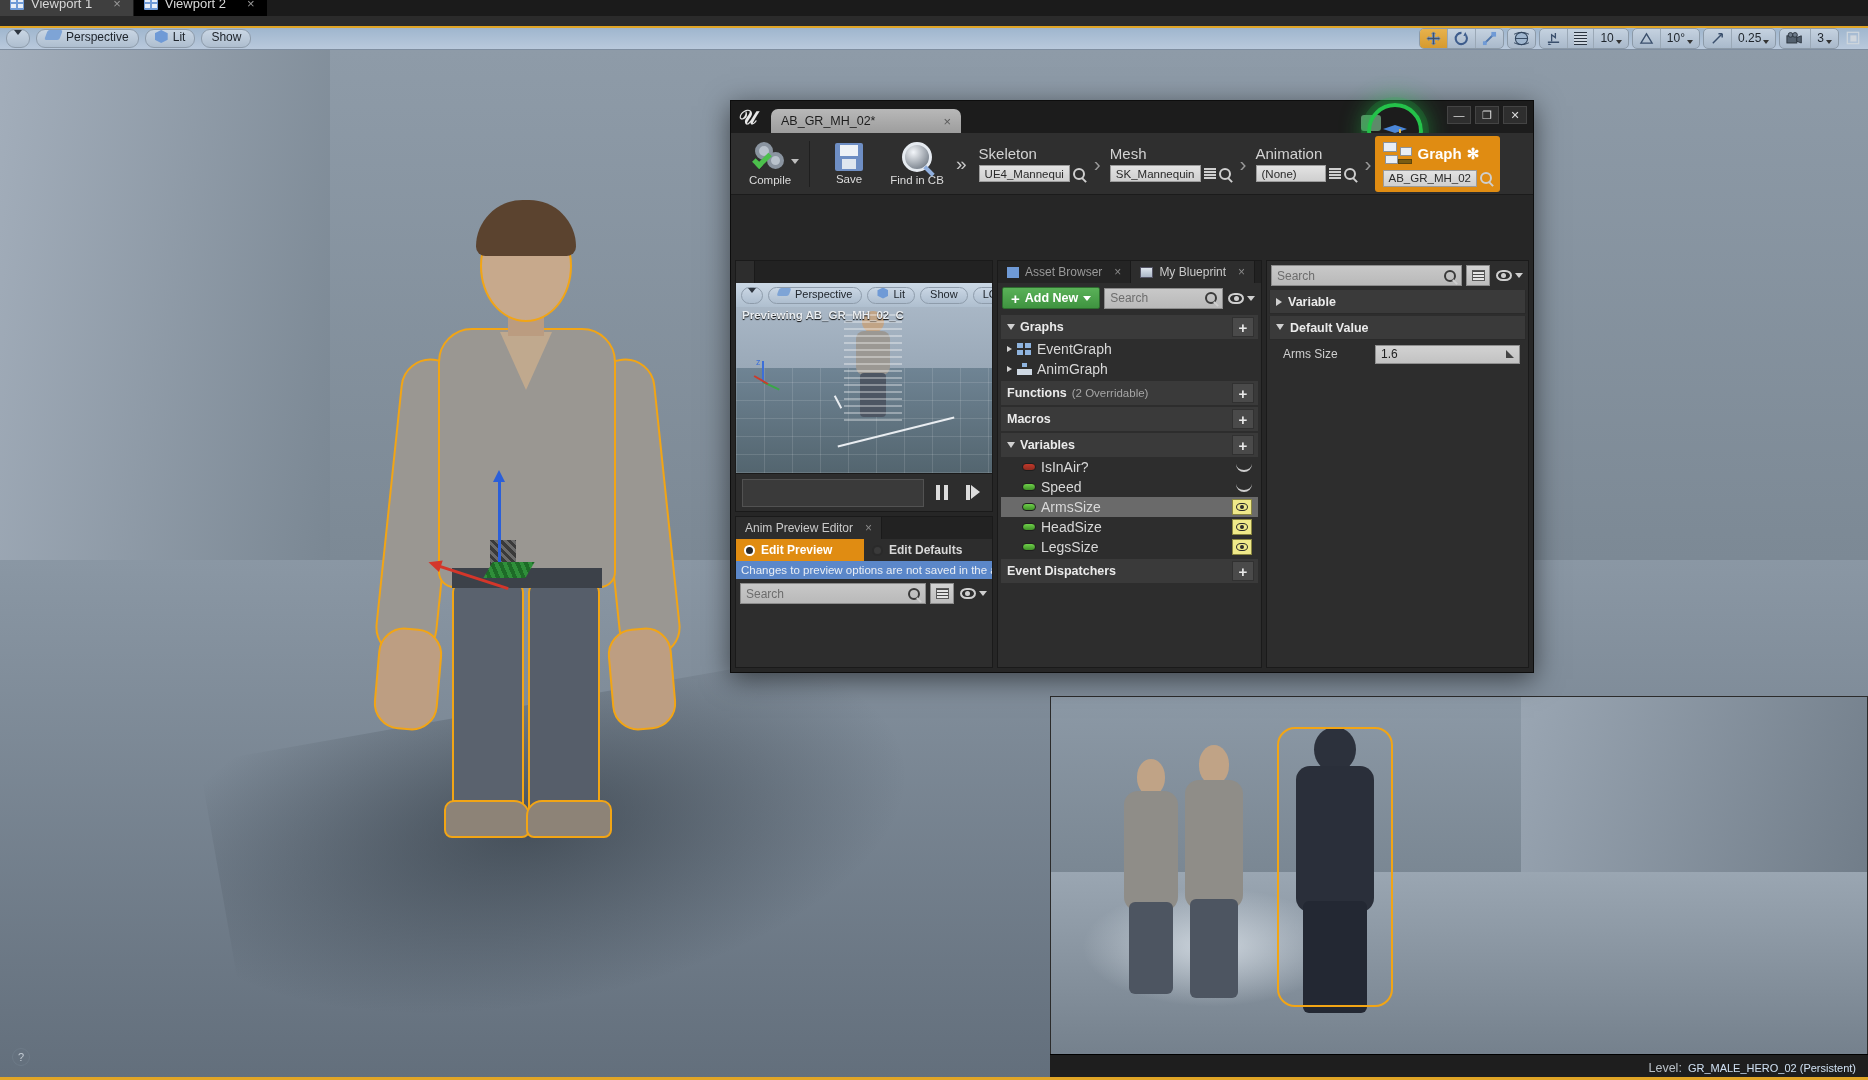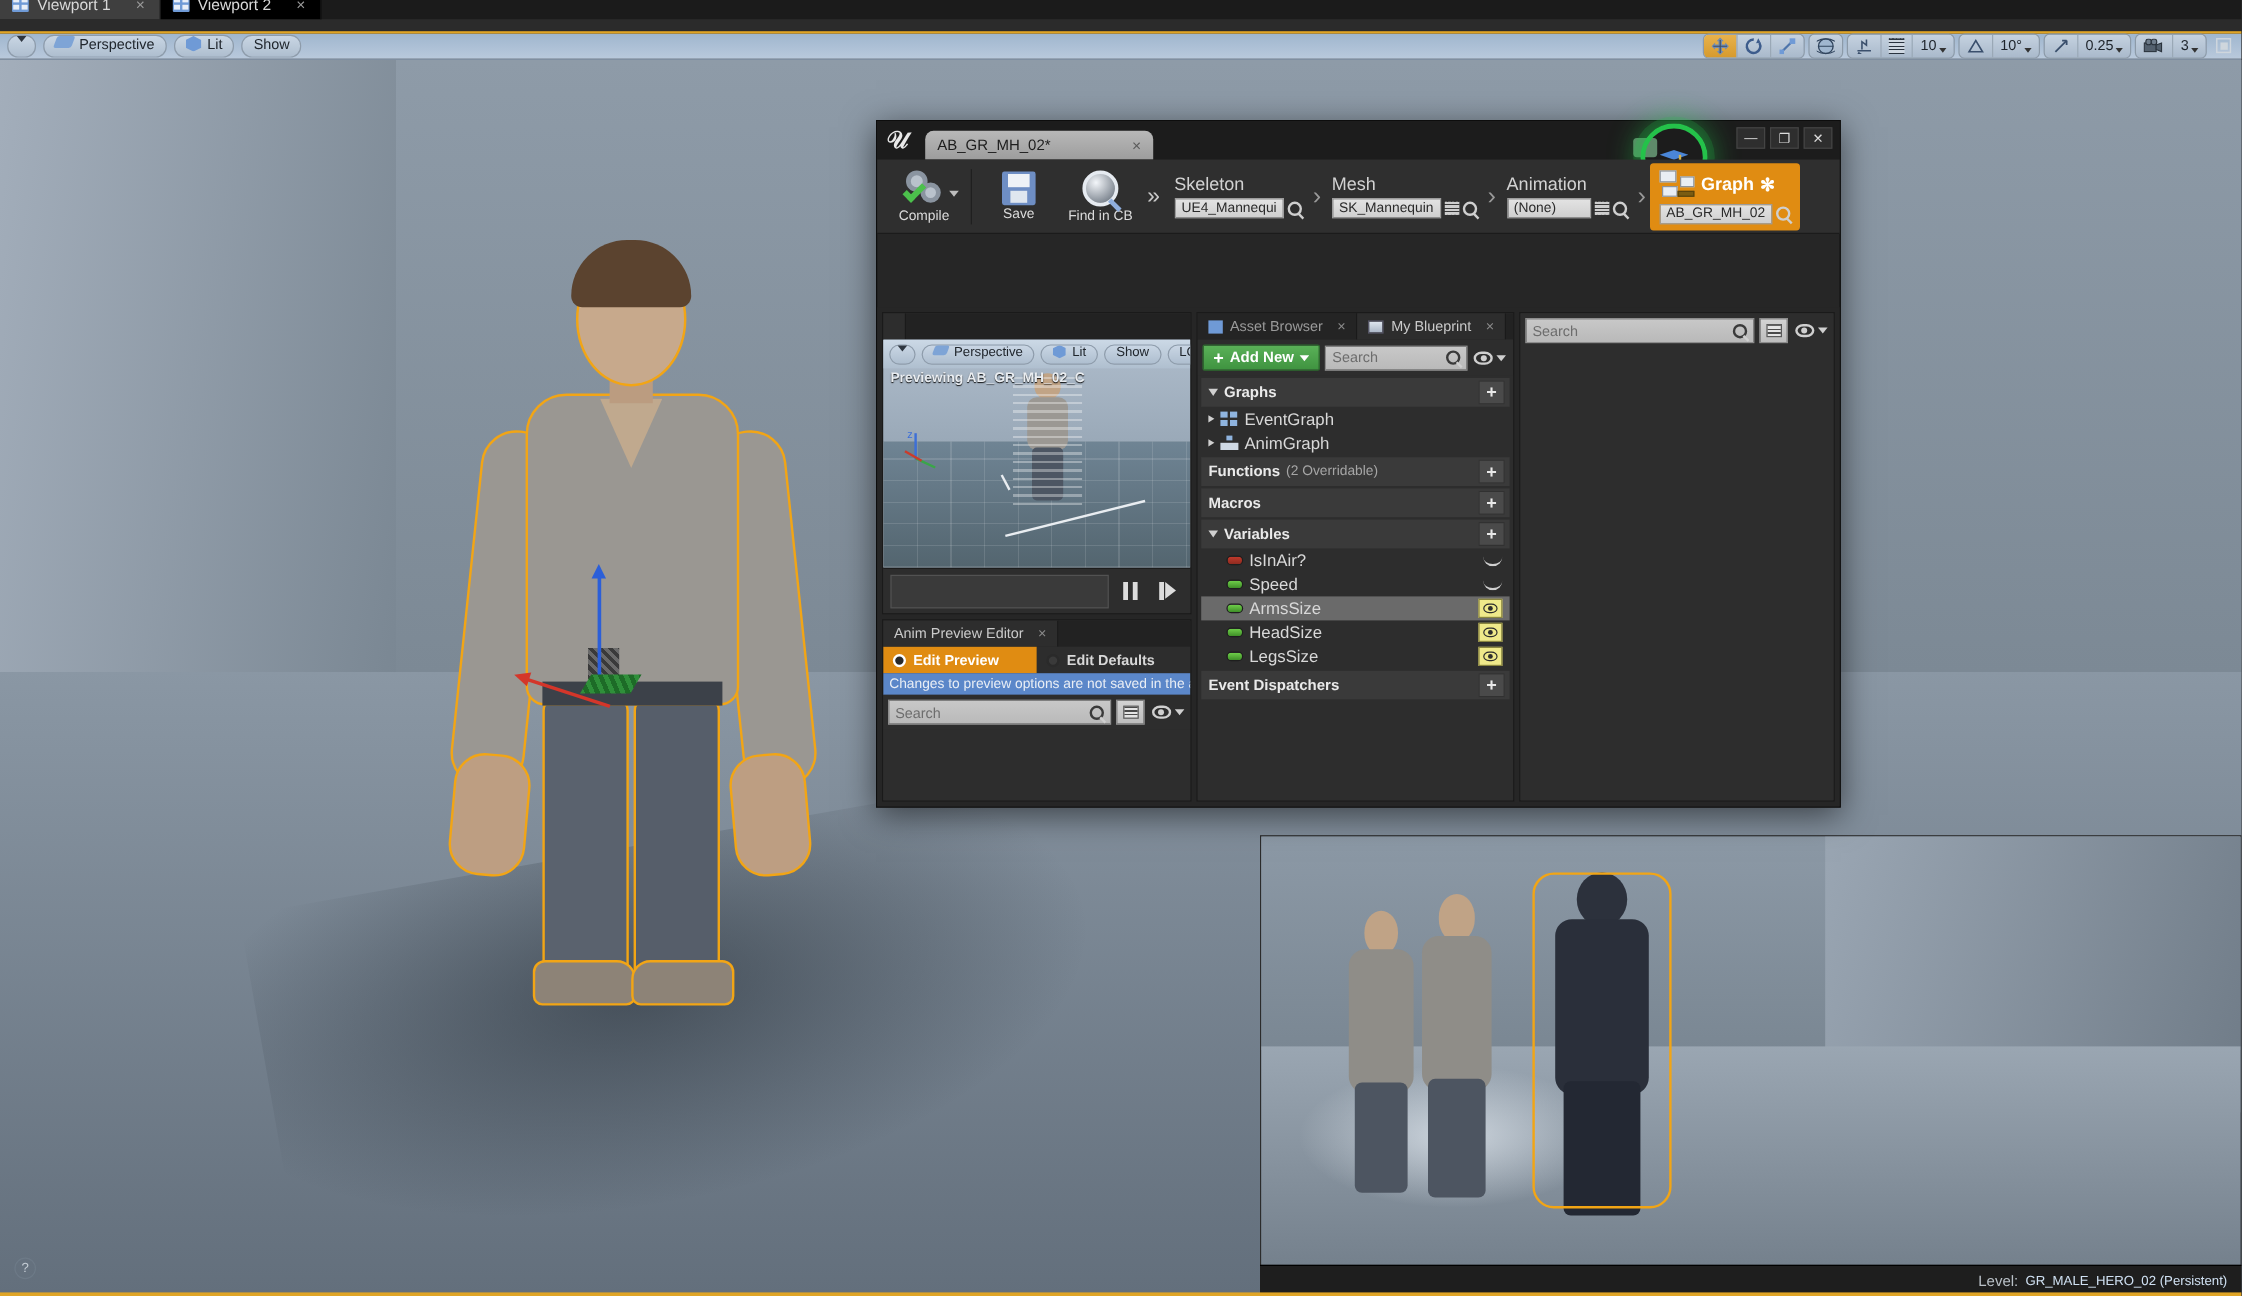"Variable" div { html: none -> <div> <div> <span></span> <span>Variable</span> </div> <div> <span></span> <span>Default Value</span> </div> <div> <span>Arms Size</span> <span> <span>1.6</span> <span></span> </span> </div> </div> }
